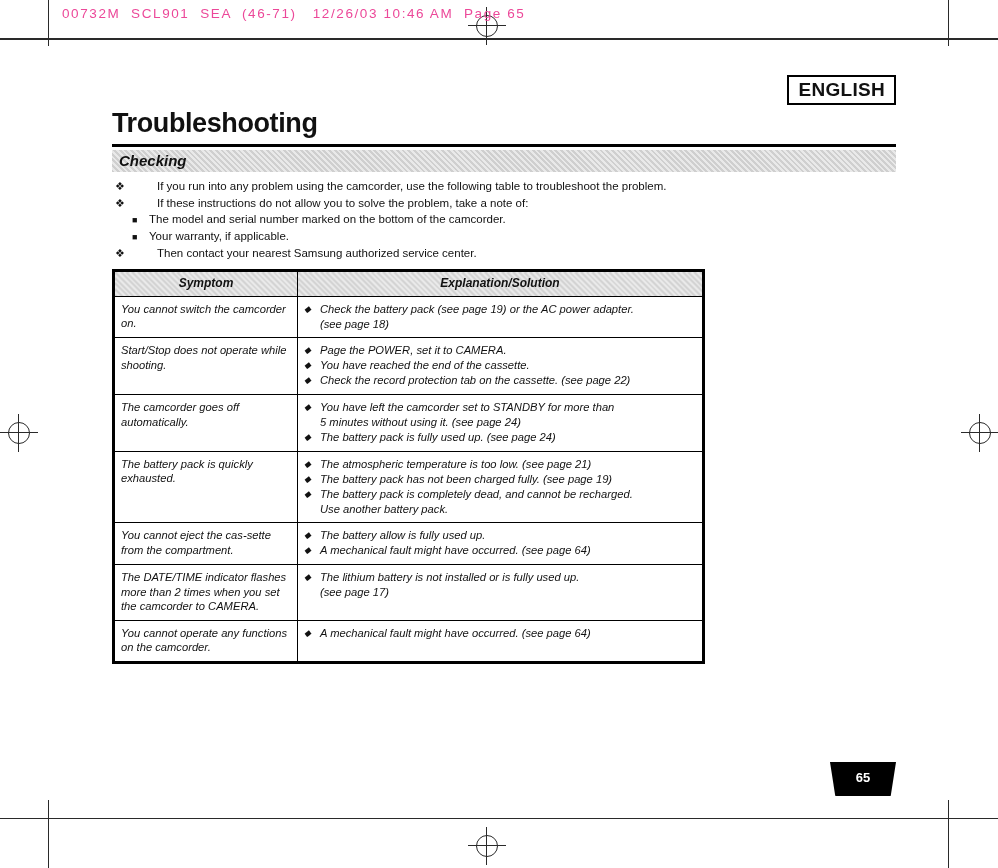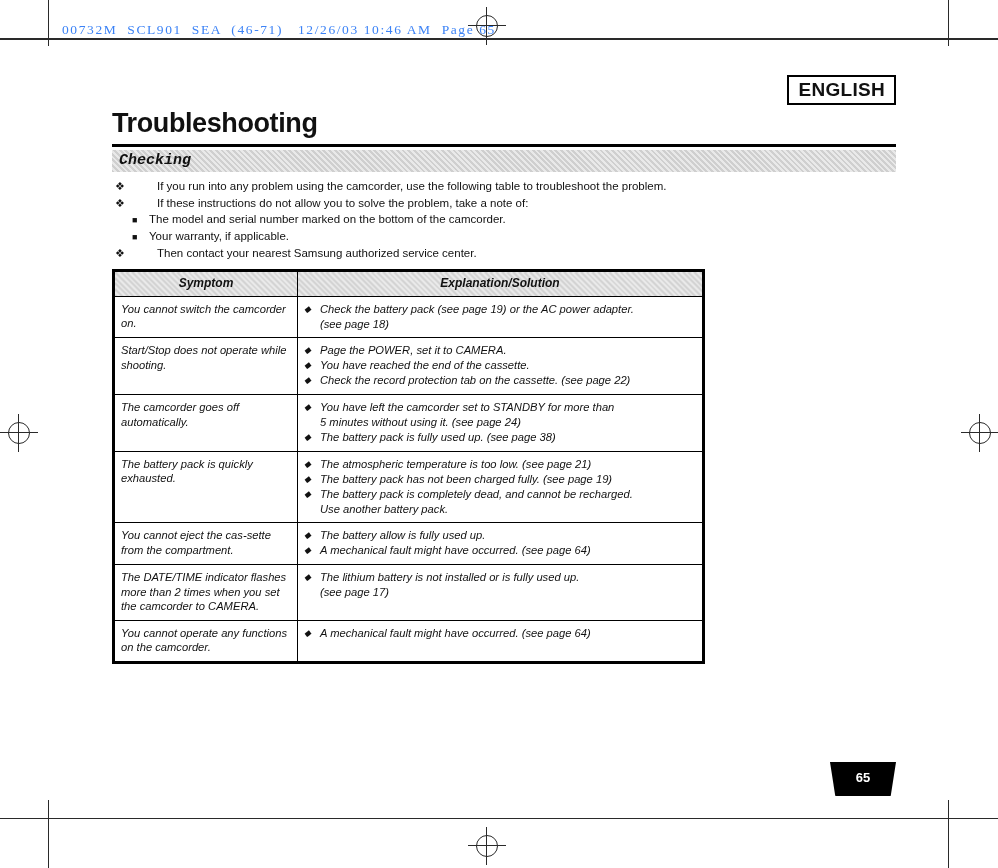"00732M SCL901 SEA (46-71) 12/26/03" .slug { color: #3b82f6 -> #ec4899; font-family: Liberation Serif, serif -> Liberation Sans, sans-serif; top: 22px -> 6px }
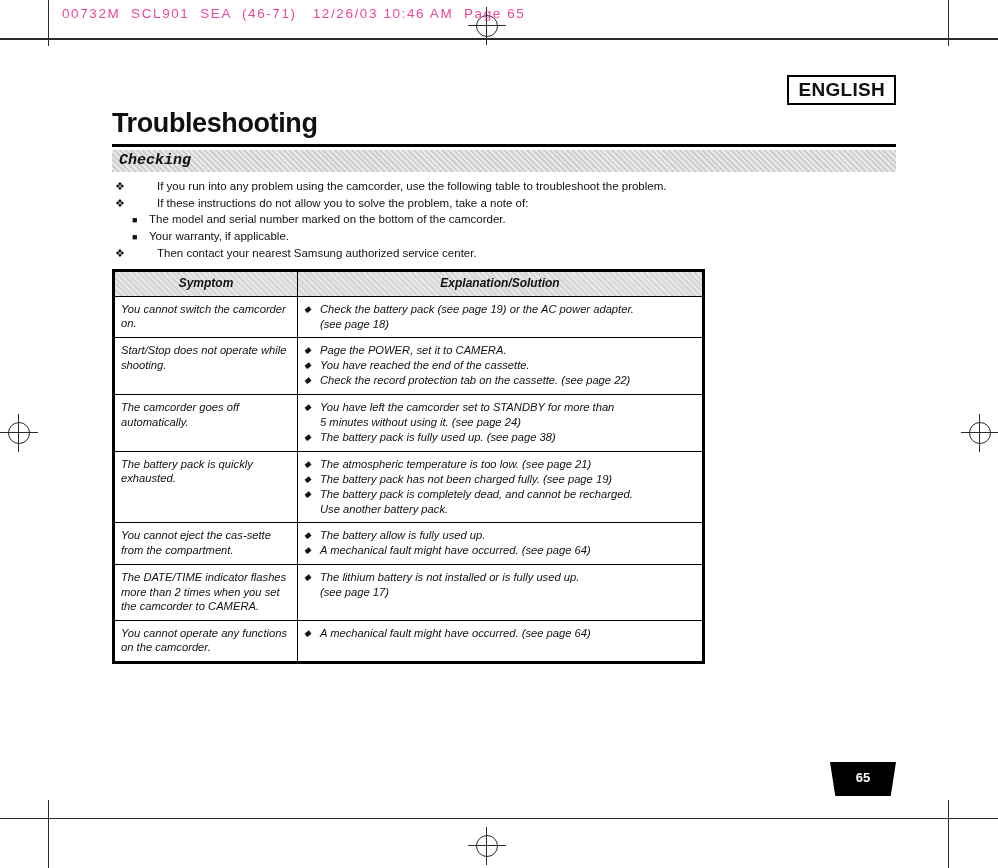"Checking" .section-band .band-label { font-family: Liberation Mono, monospace -> Liberation Sans, sans-serif }
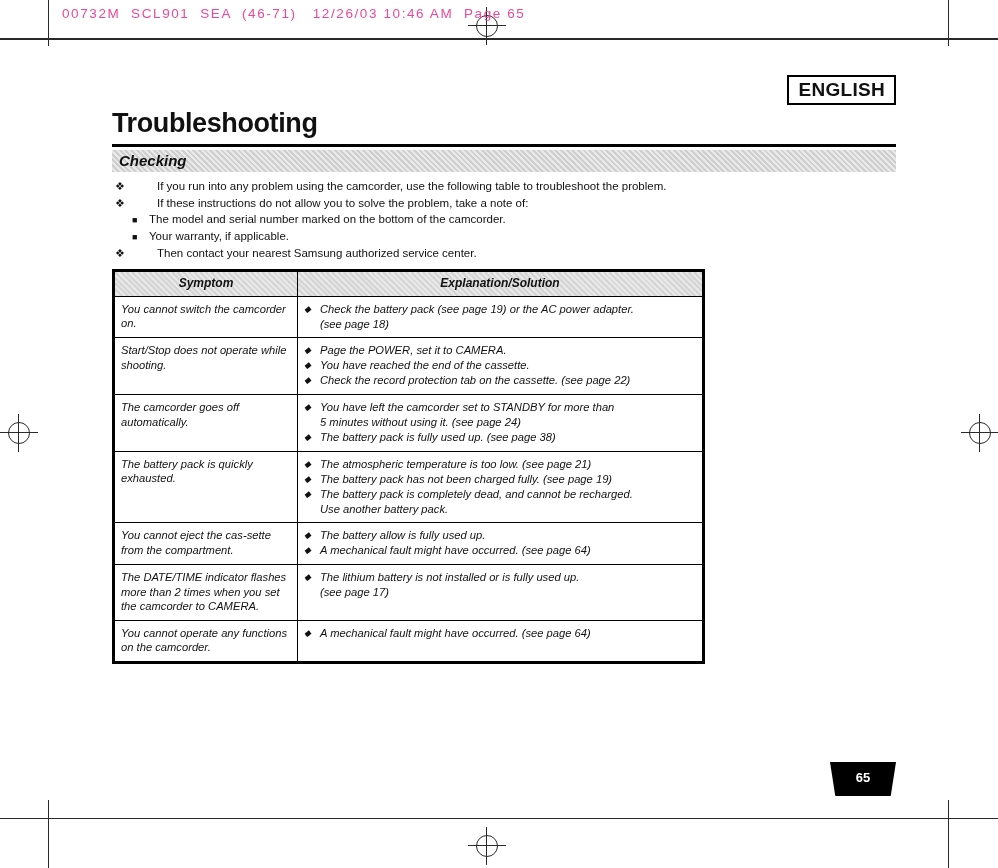"The battery pack is fully" div.sol-txt { text: 38 -> 24 }
